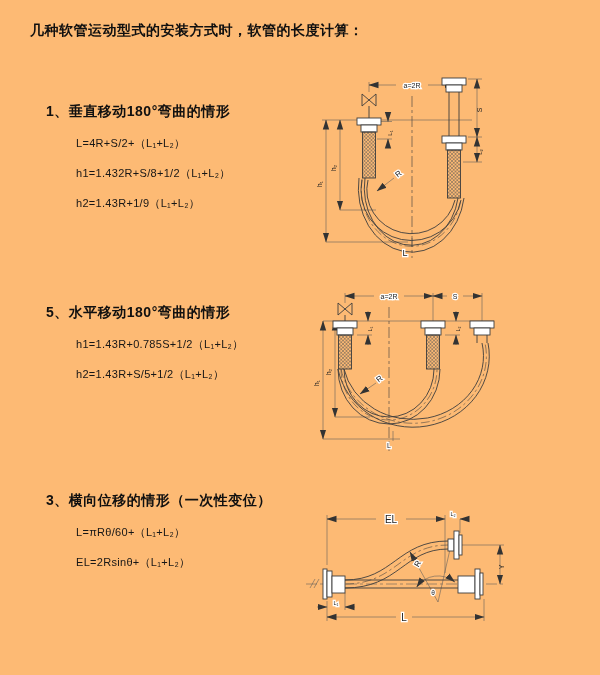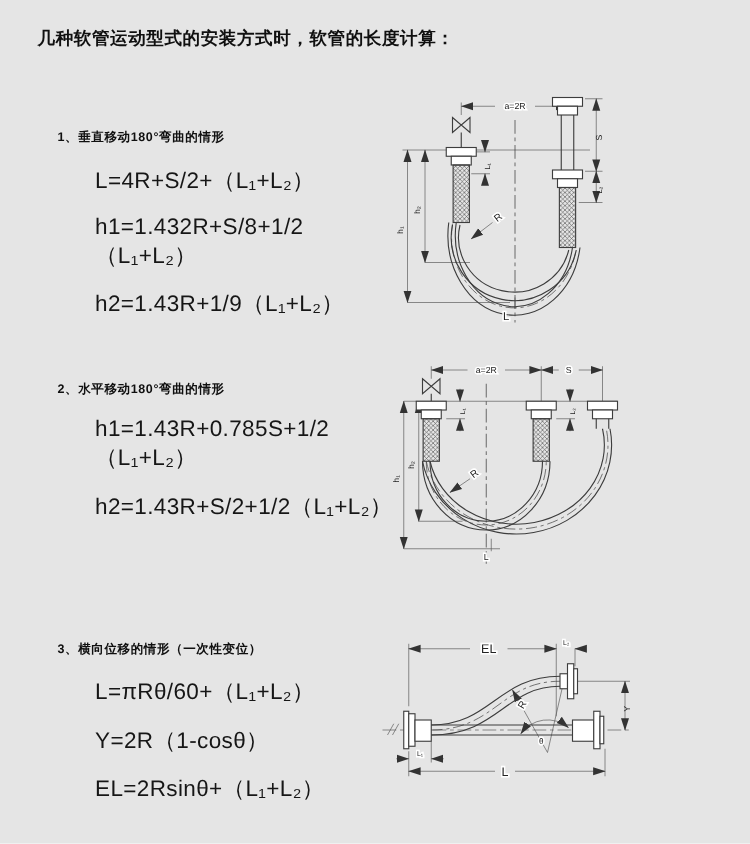"几种软管运动型式的安装方式时，软管的长度计算：" .page { background: #e5e5e5 -> #fdba74 }
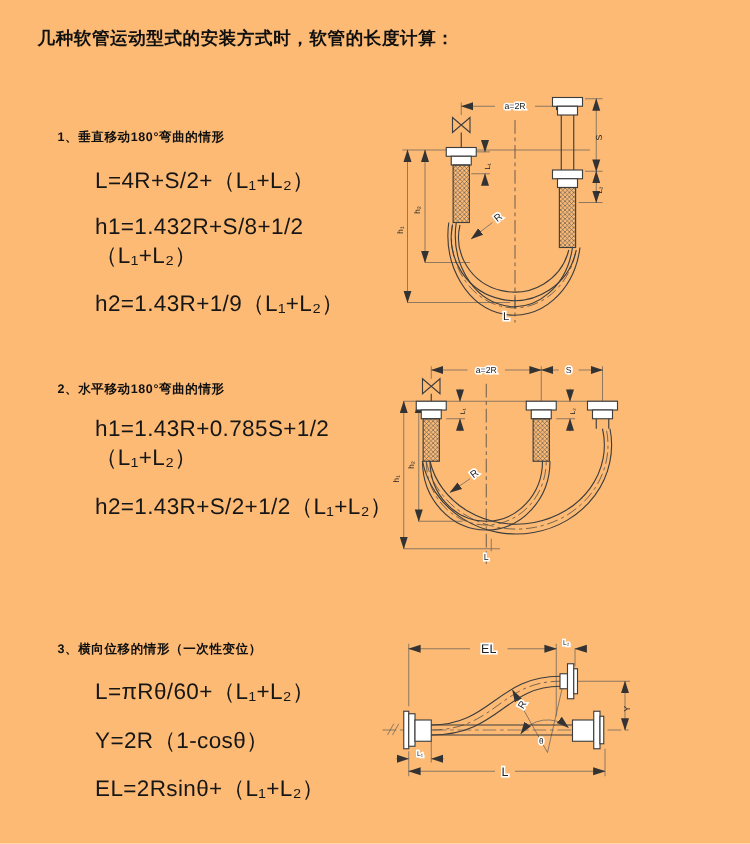"1、垂直移动180°弯曲的情形" .sec .heading { font-size: 10px -> 14px }
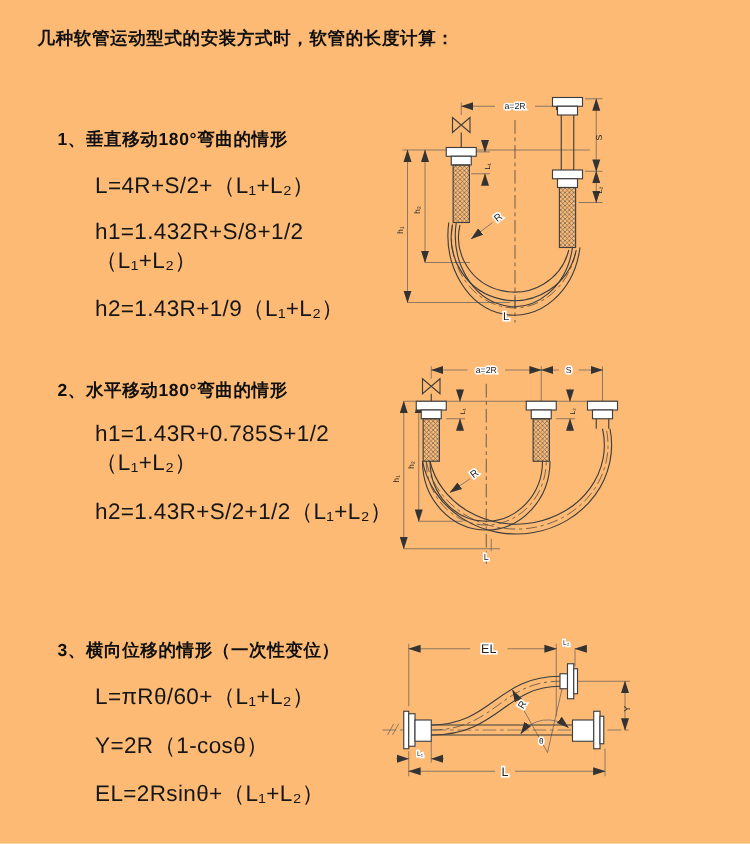"L=4R+S/2+（L₁+L₂）" .sec .formula { font-size: 18px -> 11px }
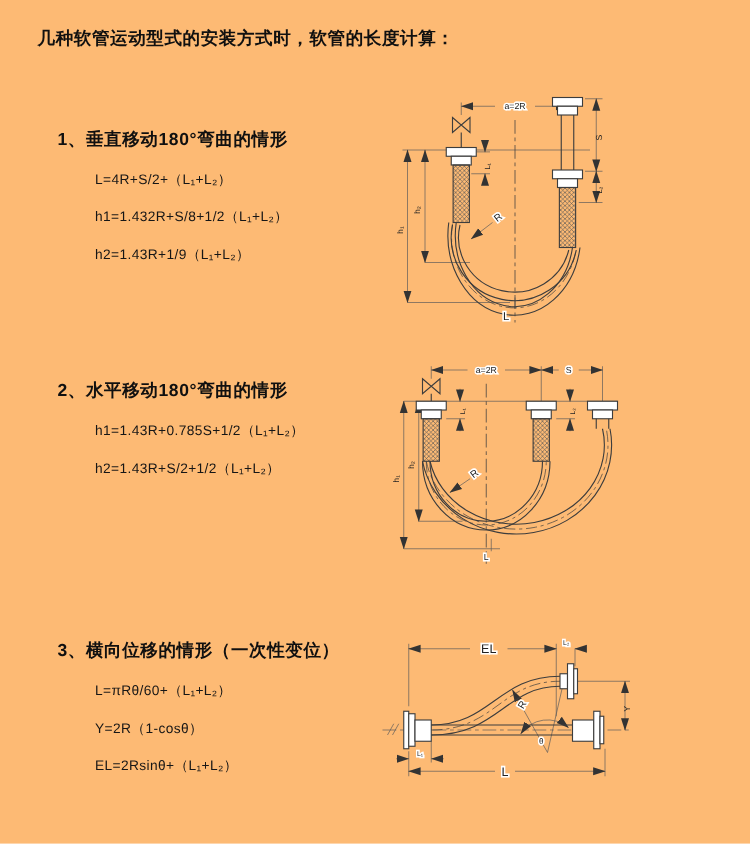"2、水平移动180°弯曲的情形" div.heading { text: 2 -> 5 }
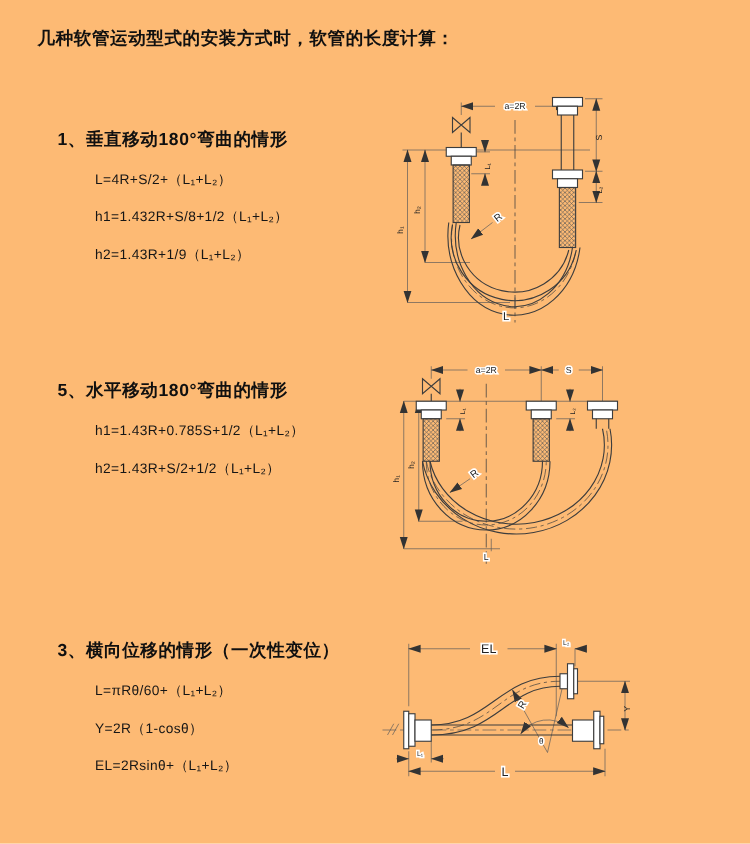"h2=1.43R+S/2+1/2（L₁+L₂）" div.formula { text: 1.43R+S/2+1/2 -> 1.43R+S/5+1/2 }
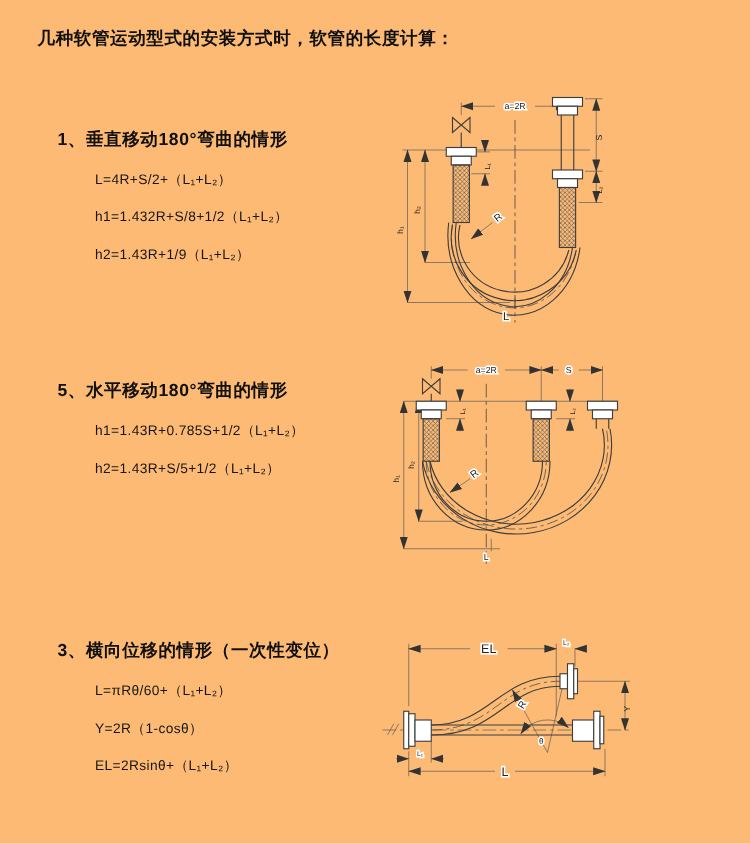"3、横向位移的情形（一次性变位）" div.sec { top: 512px -> 492px }
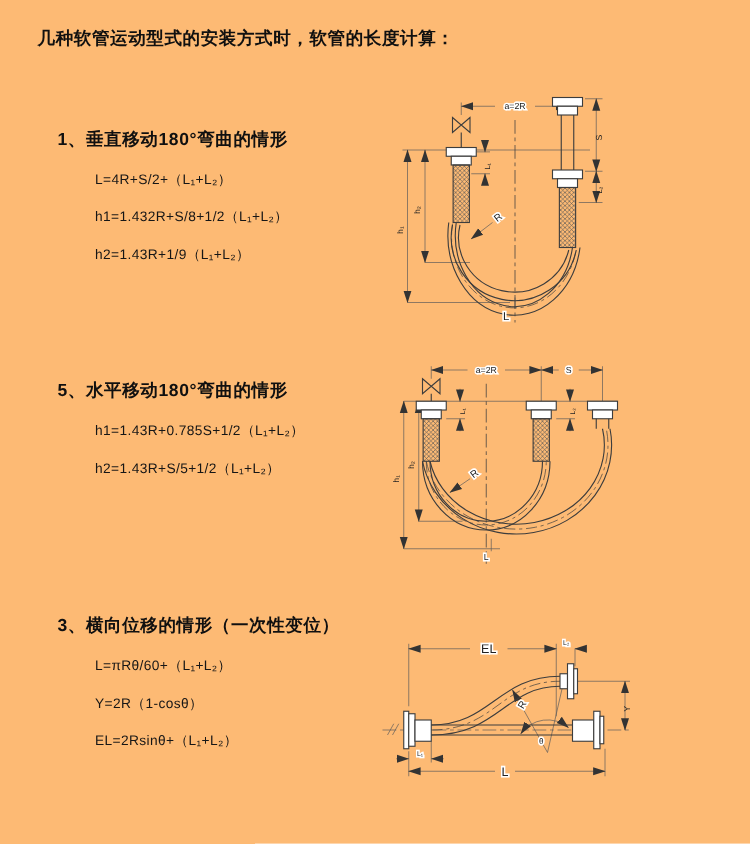"Y=2R（1-cosθ）" div.formula { html: <div>Y=2R（1-cosθ）</div> -> none }
